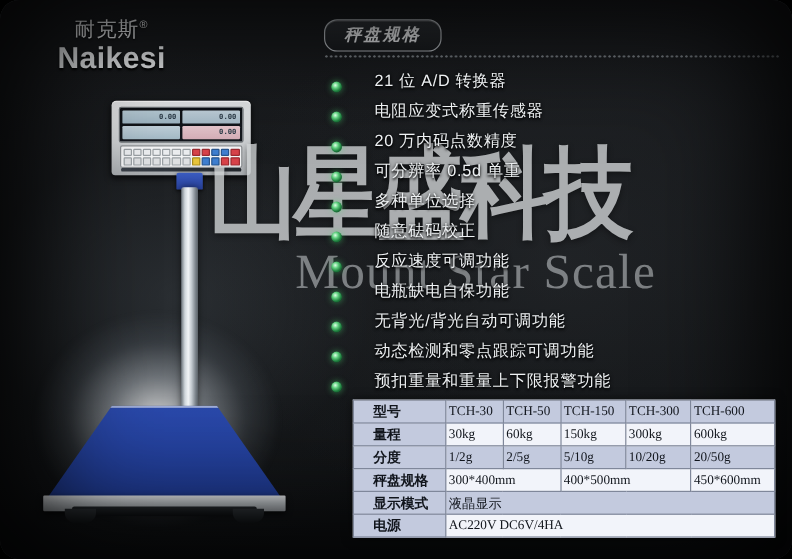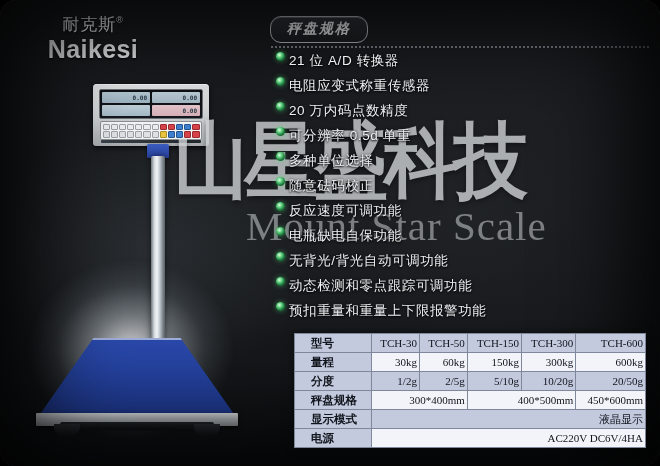"21 位 A/D 转换器" .feat { align-items: flex-start -> flex-end; gap: 4px -> 27px }
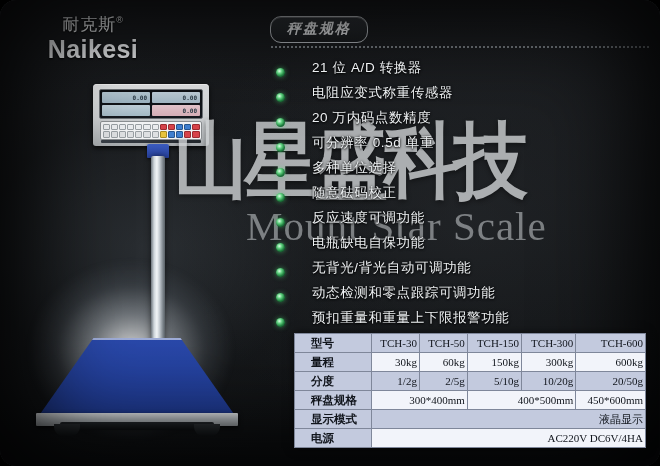"TCH-30" .spec td { text-align: right -> left }
